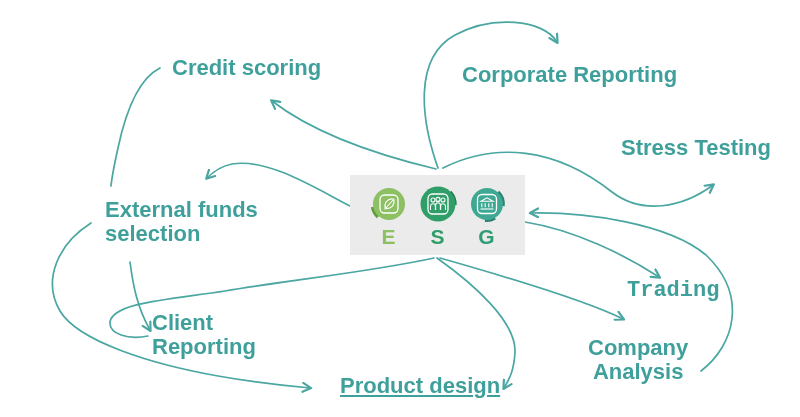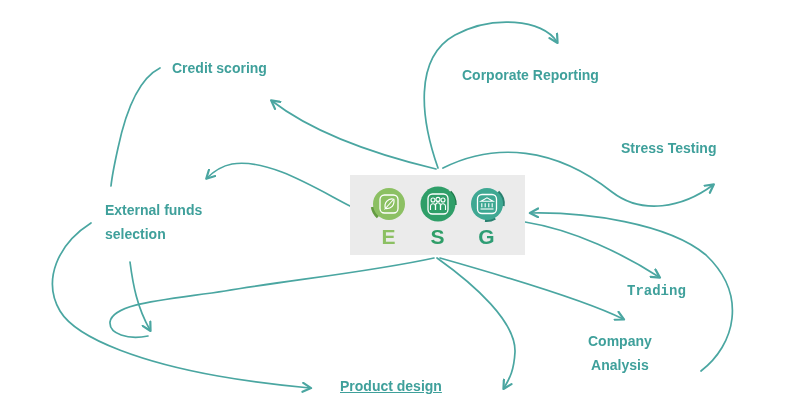"Credit scoring" .node { font-size: 14px -> 22px }
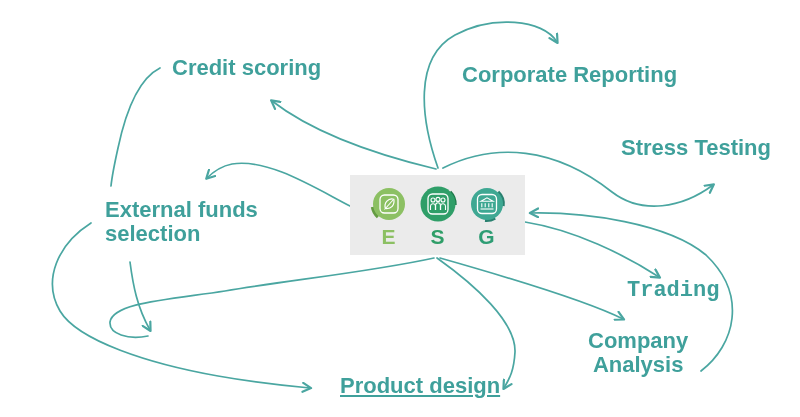"Client" div.node { html: none -> <div>Client Reporting</div> }
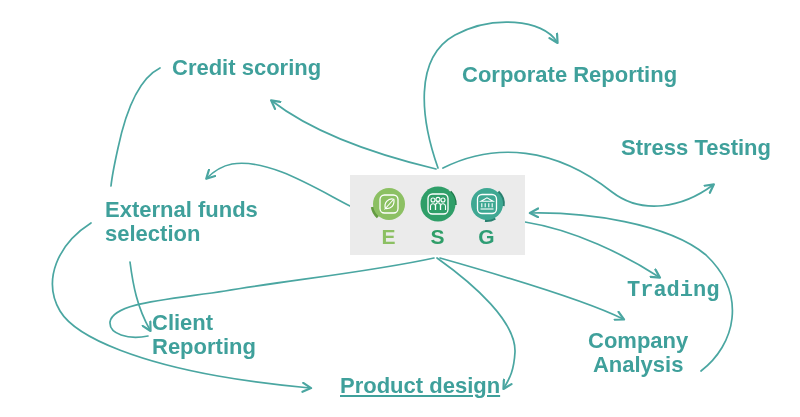"Company" div.node { top: 329px -> 336px }
